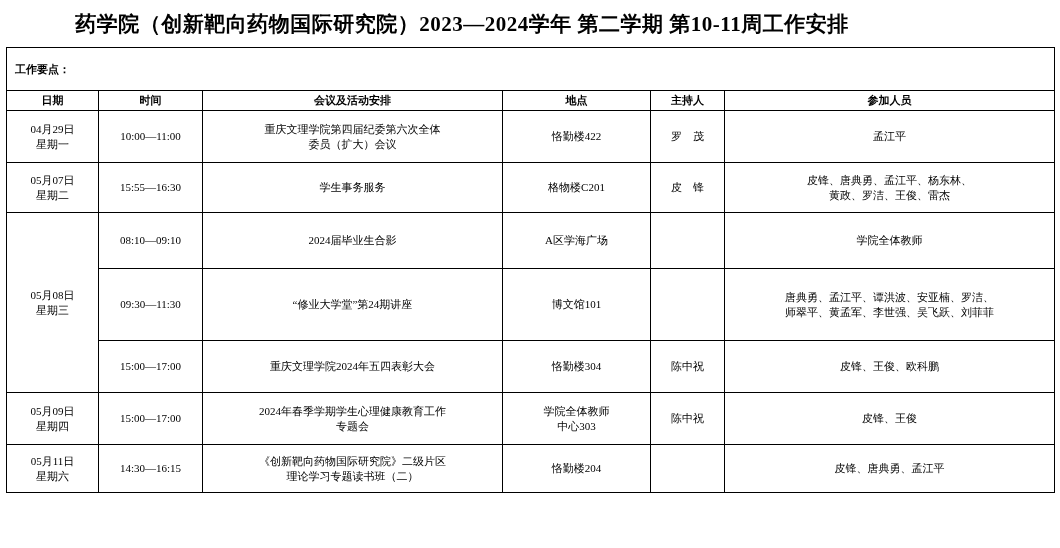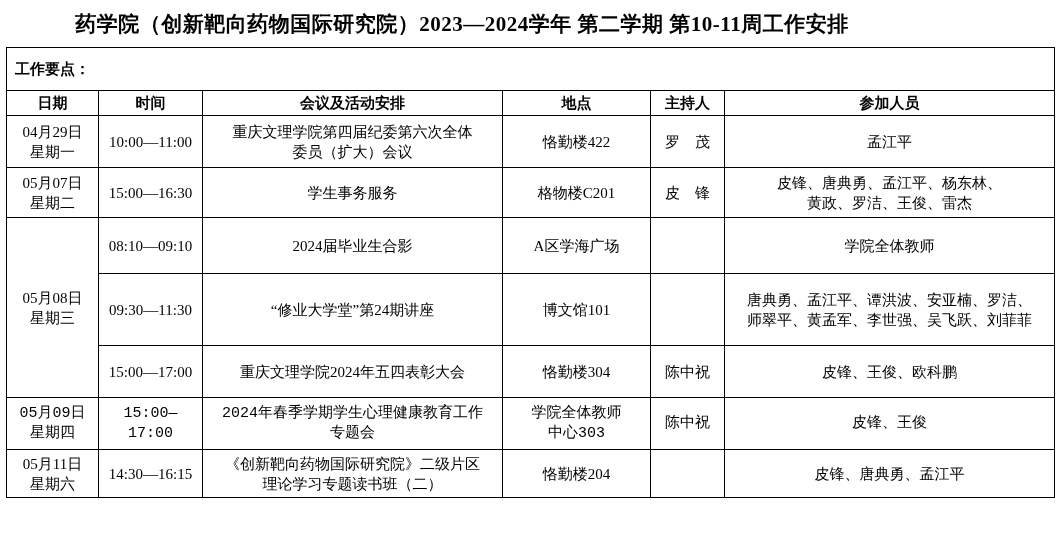"工作要点：" table.sched td, table.sched th { font-size: 15px -> 11px }
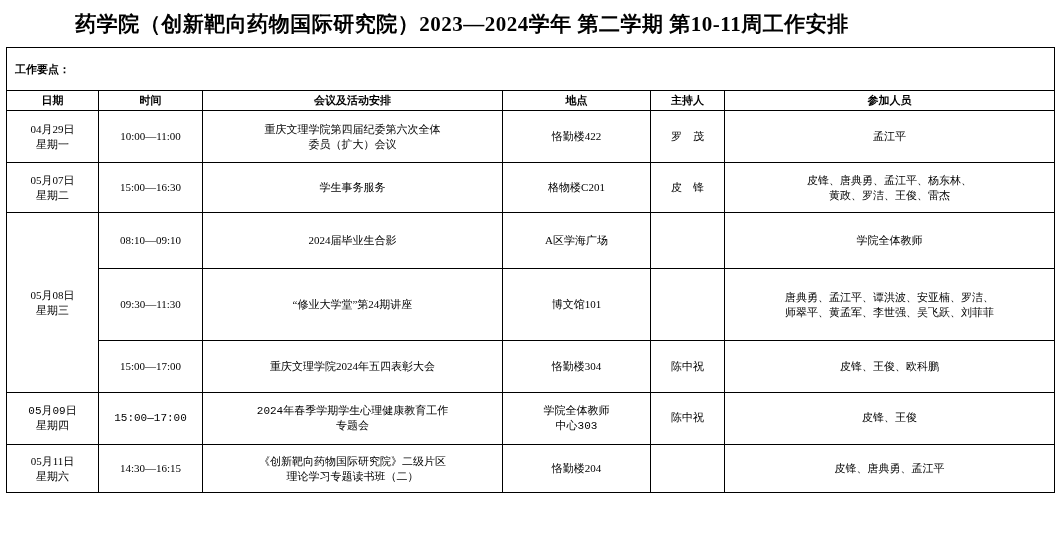"15:00—16:30" td.time-cell { text: 15:00 -> 15:55 }
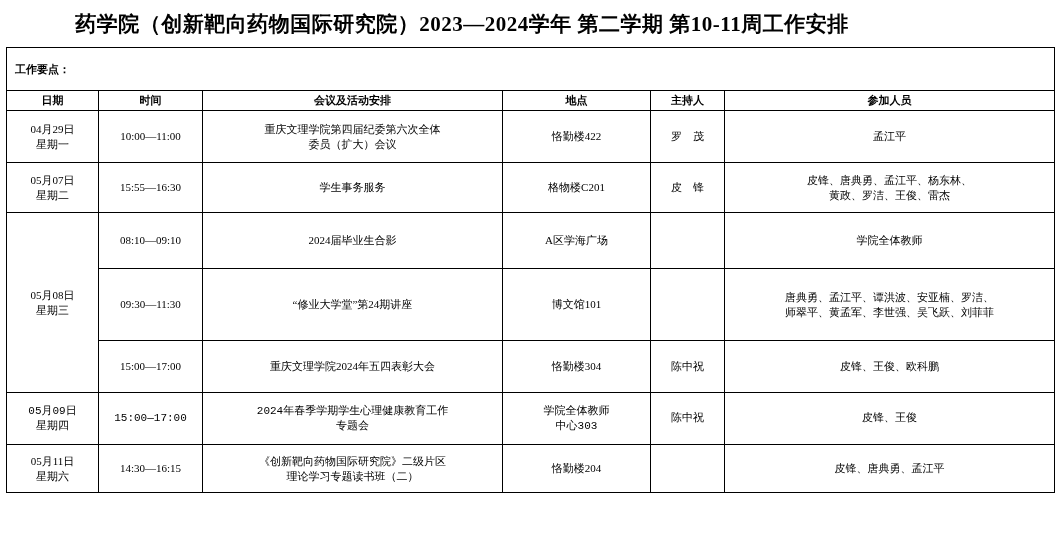"05月09日" .row-h-6 { font-family: Liberation Mono, monospace -> none }
